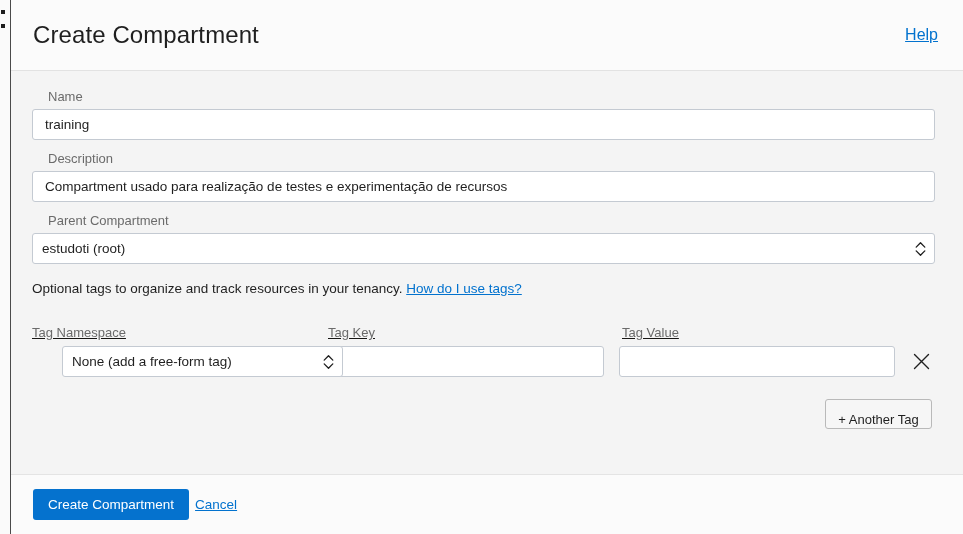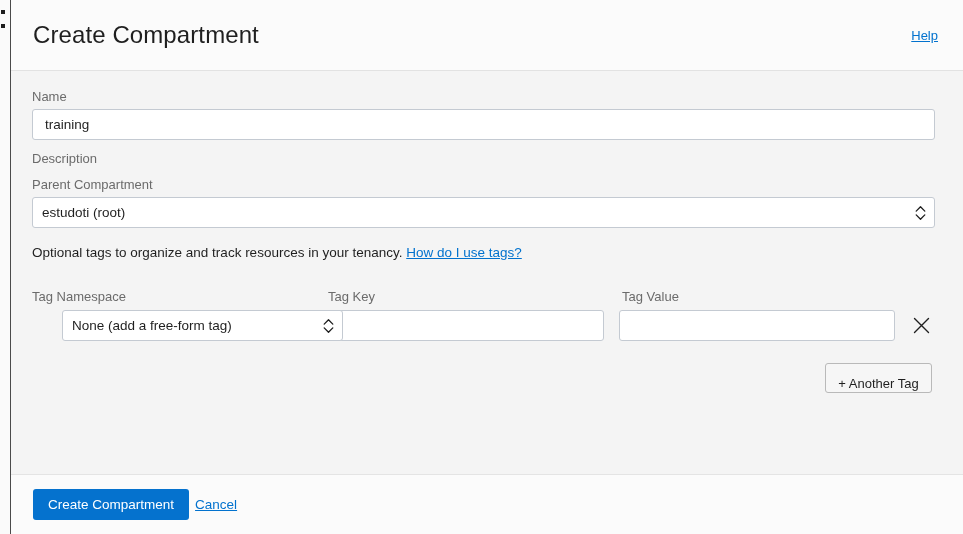"Help" .help-link { font-size: 13px -> 16px }
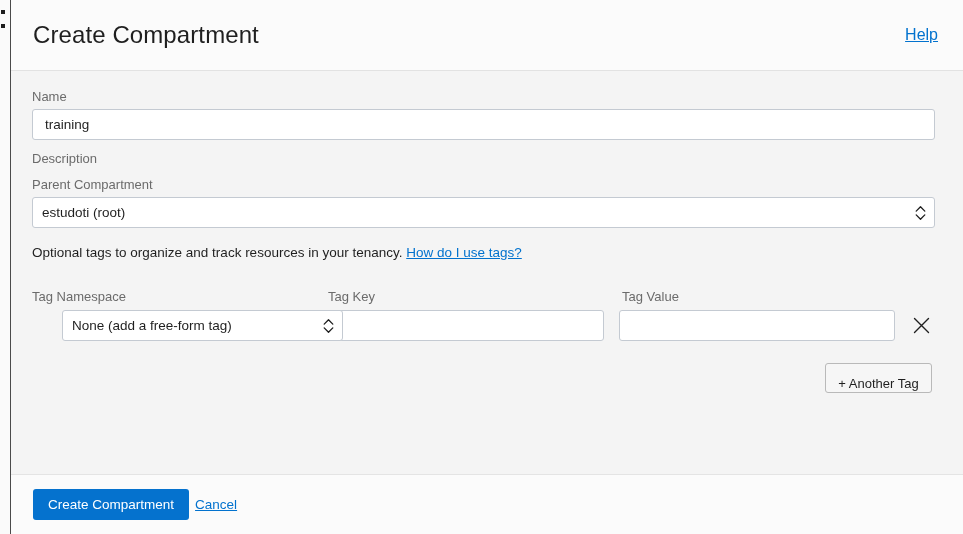"Name" .field-label { margin-left: none -> 16px }
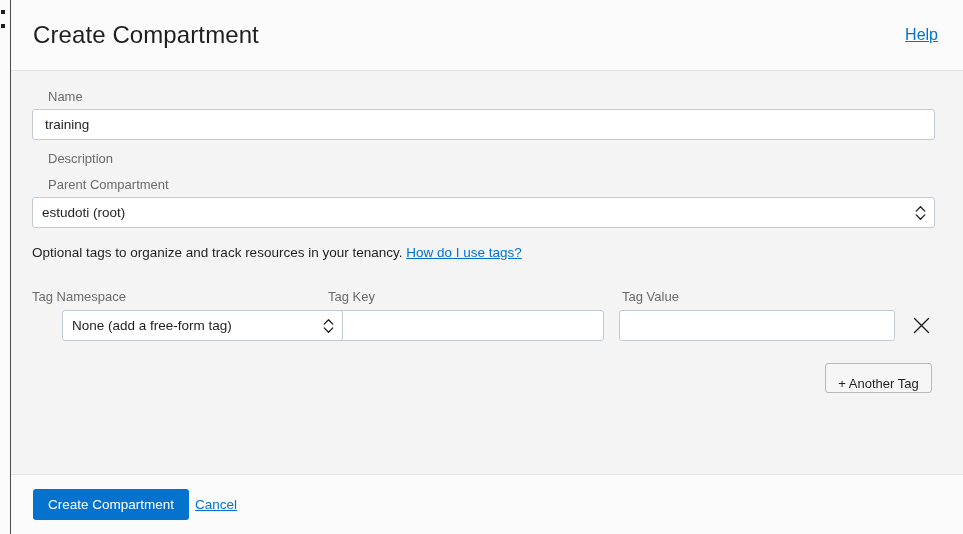"Compartment usado para realização de" input.text-input { html: none -> <input> }
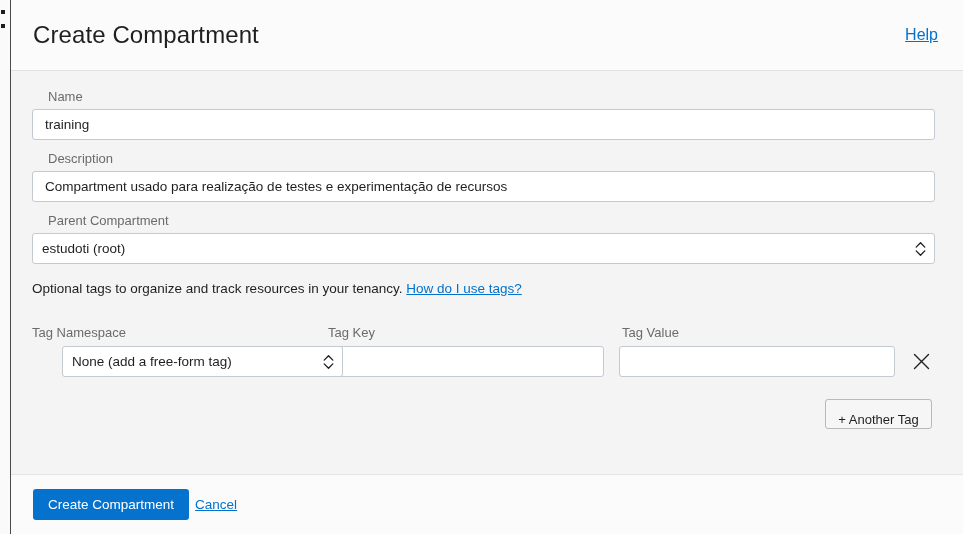"Tag Namespace" .tag-row-labels { text-decoration: none -> underline }
